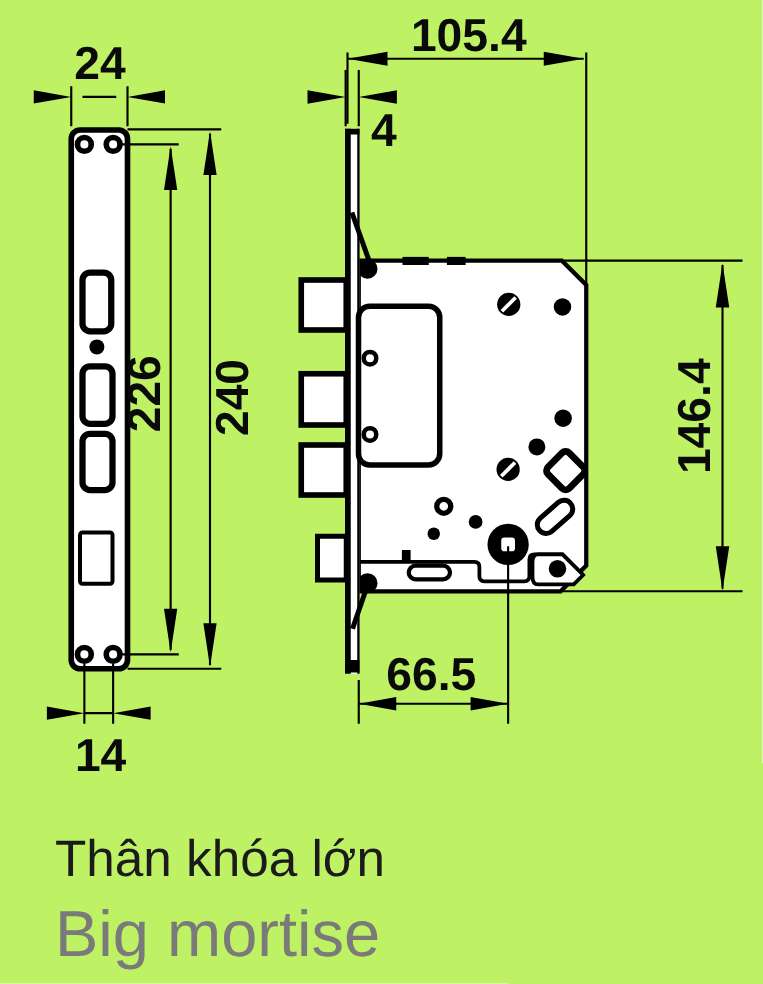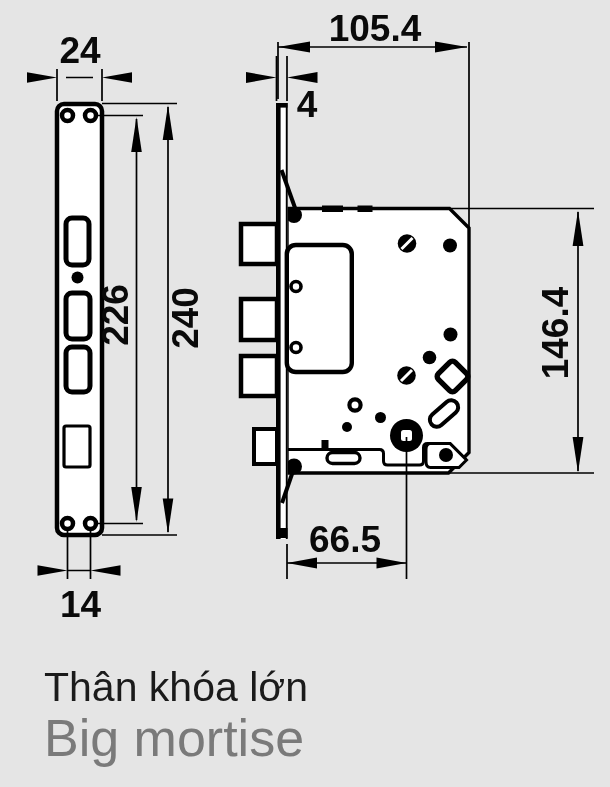"24" .stage { background: #e5e5e5 -> #bef264 }
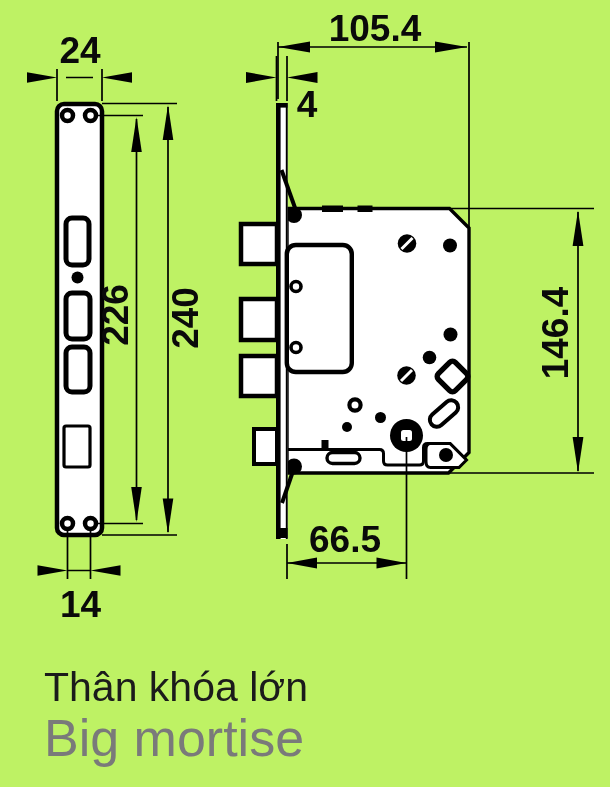"Thân khóa lớn" .cap-vi { margin-bottom: 4px -> 14px }
